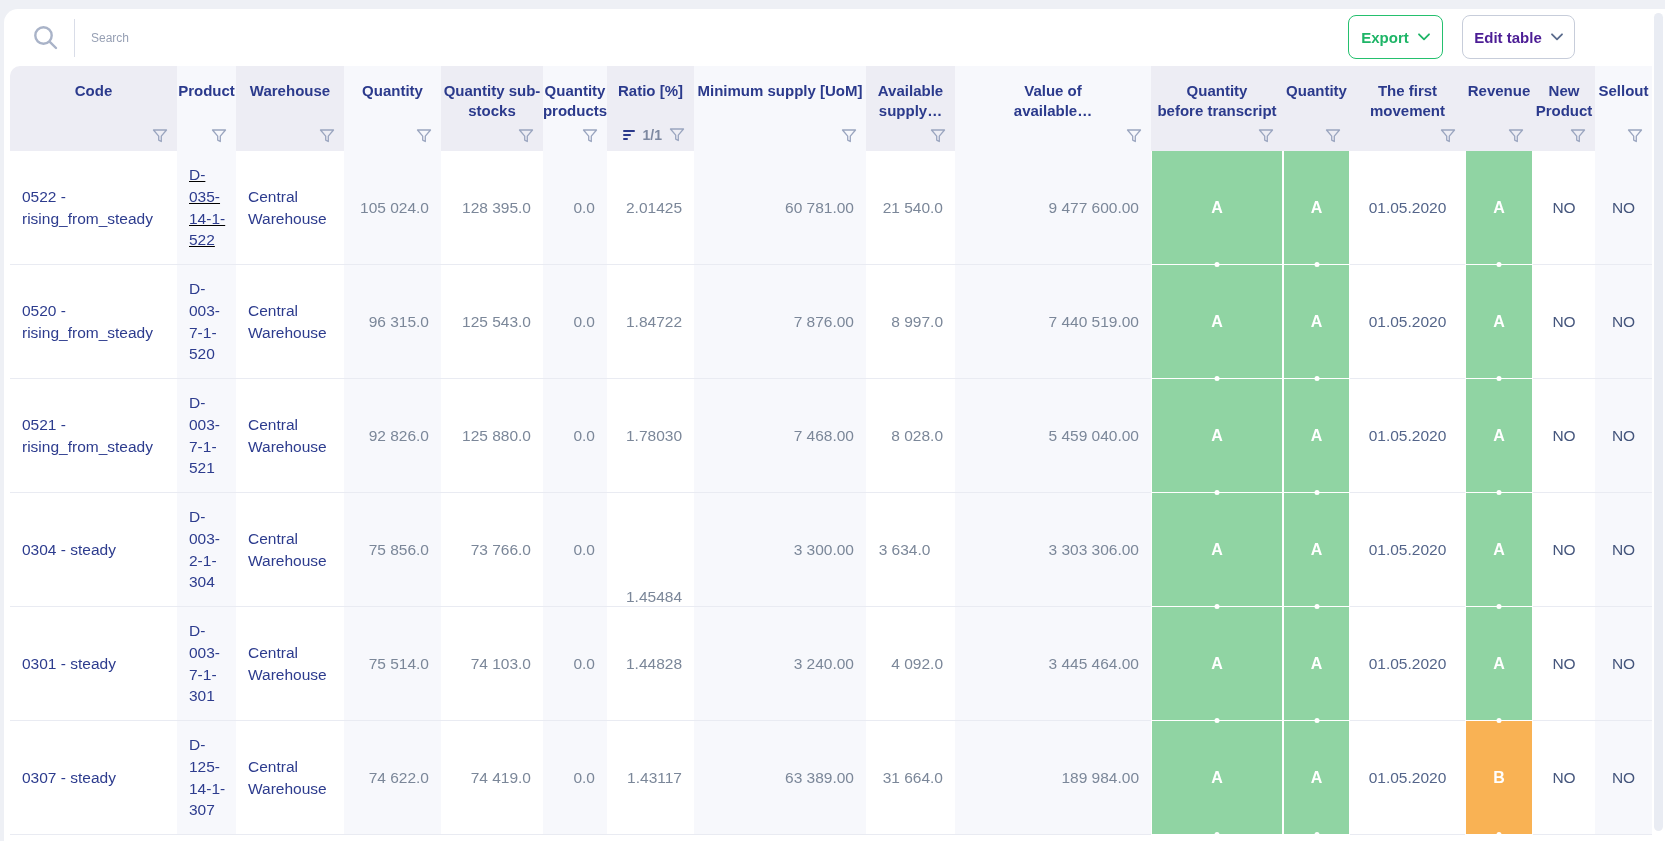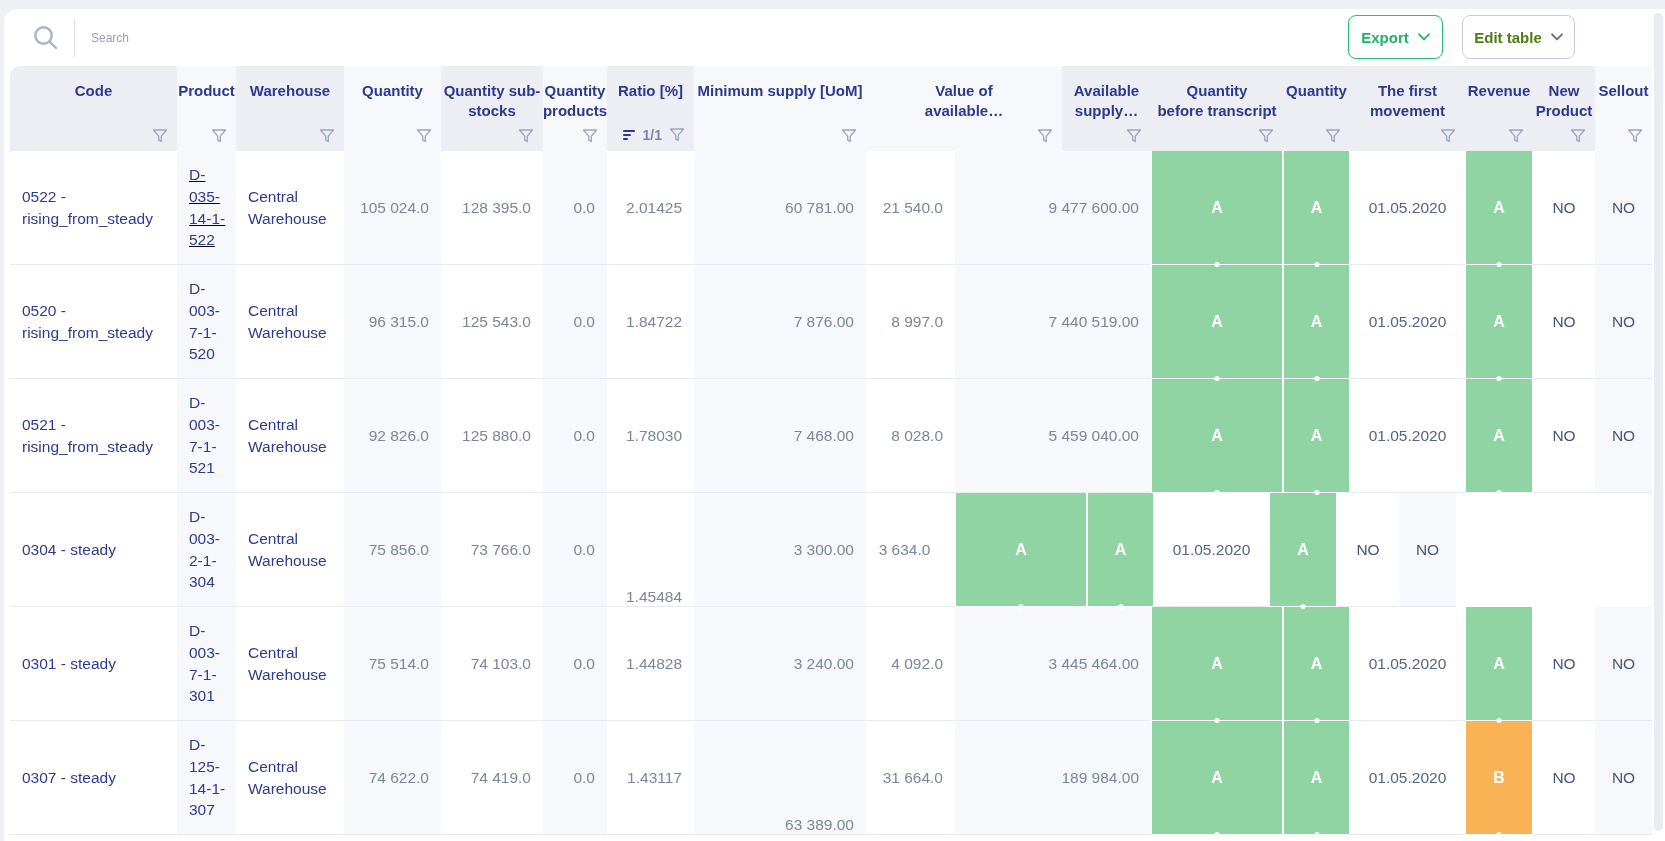"Edit table" .btn-edit { color: #4d7c0f -> #4c1d95 }
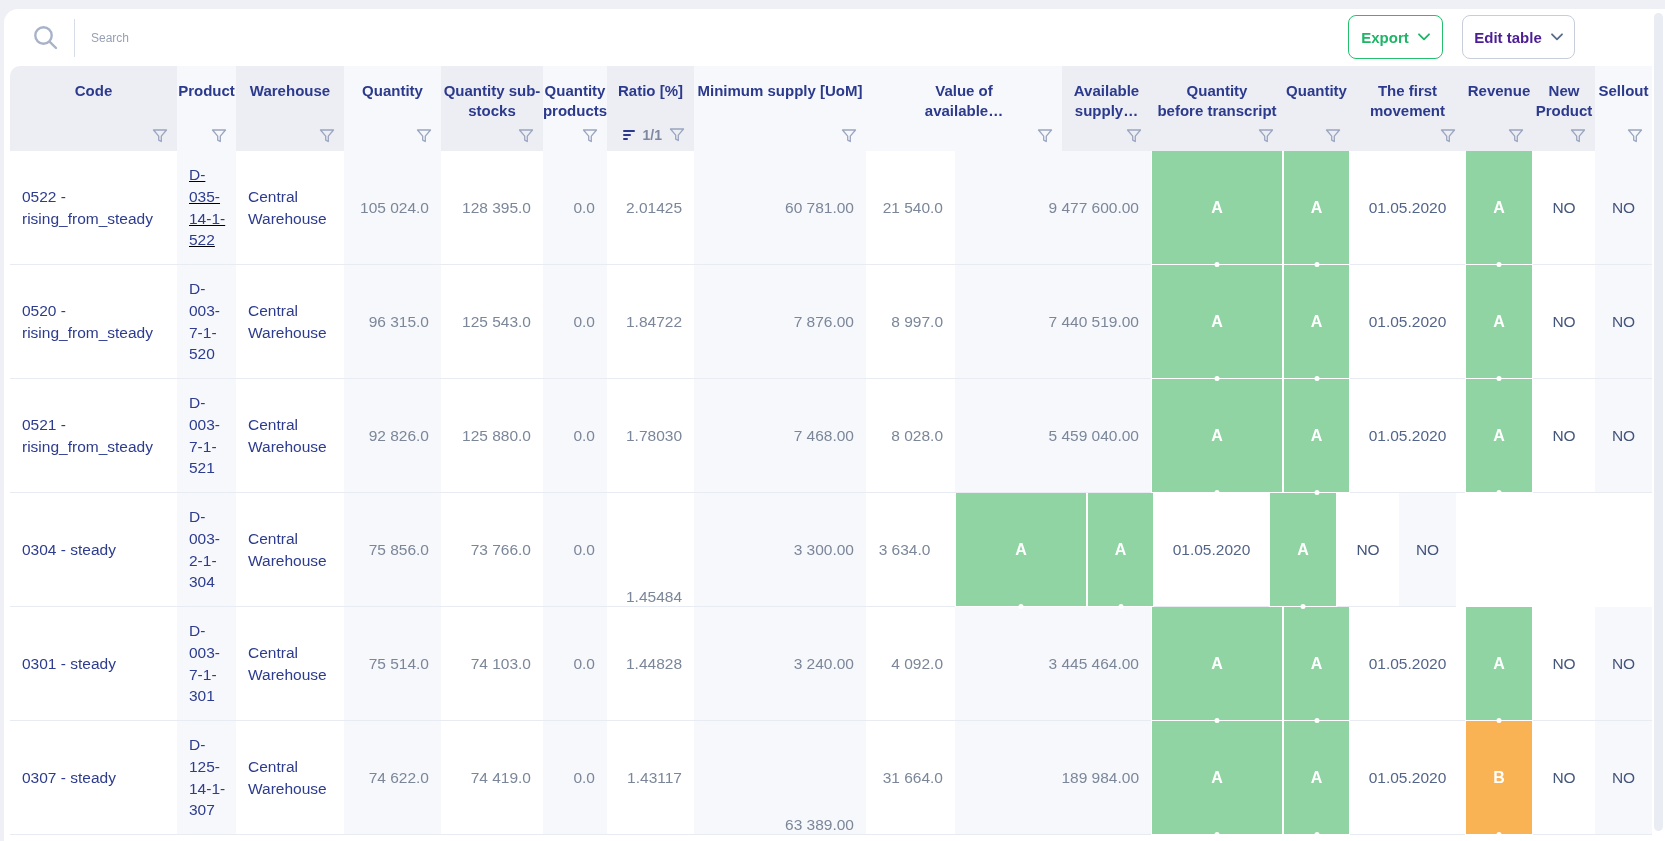"Value of" div.th { order: before "Available" -> after "Available" }
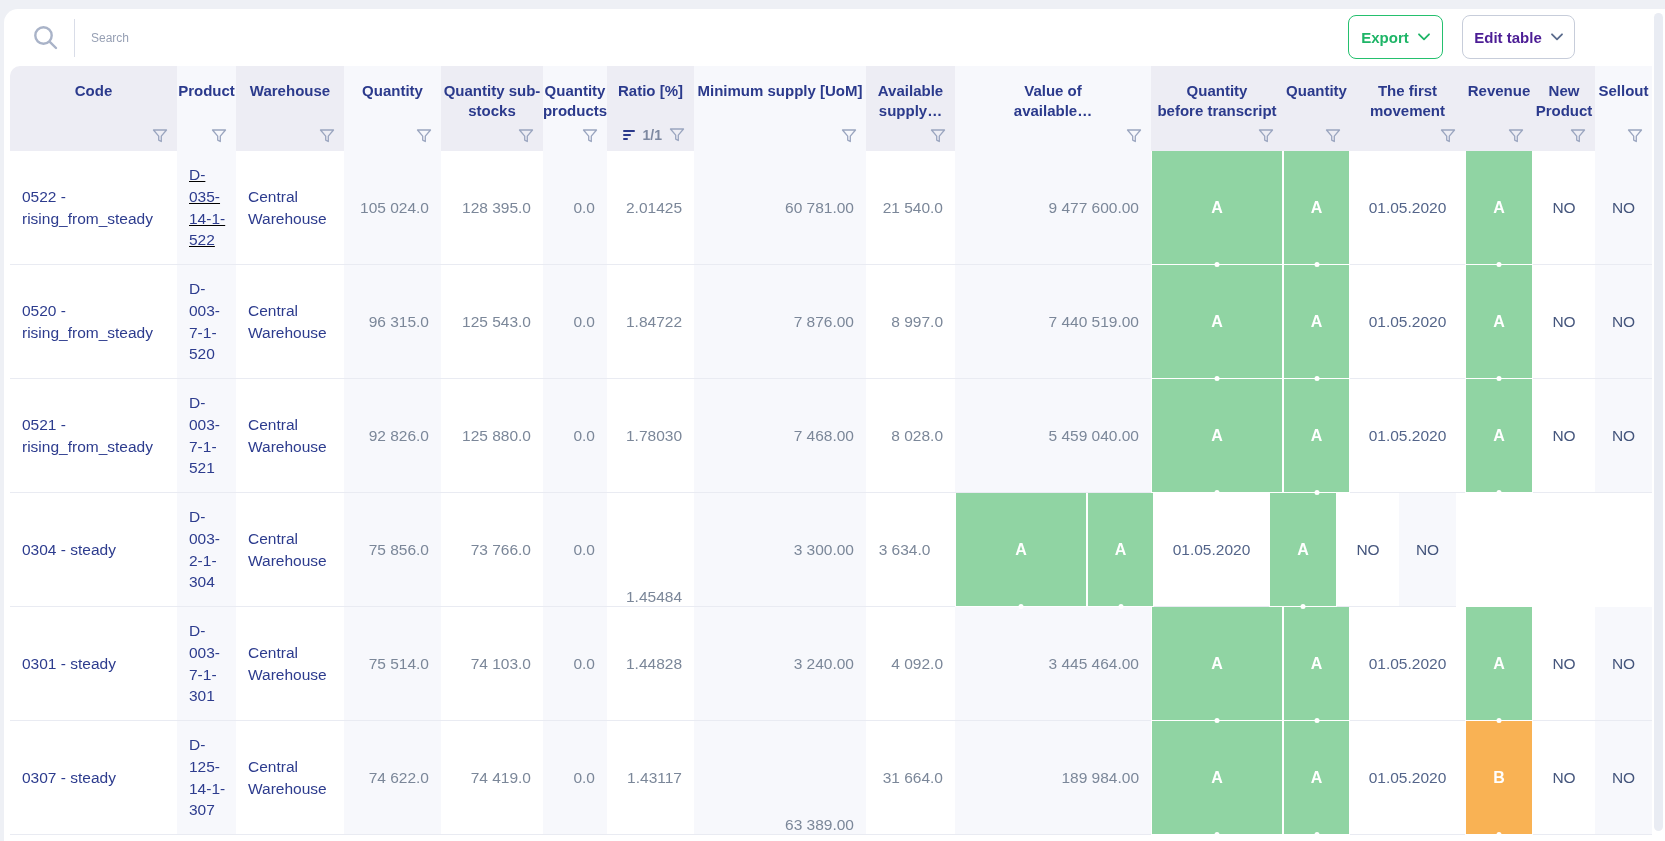"3 303 306.00" div.td { html: none -> <div> <span>3 303 306.00</span> </div> }
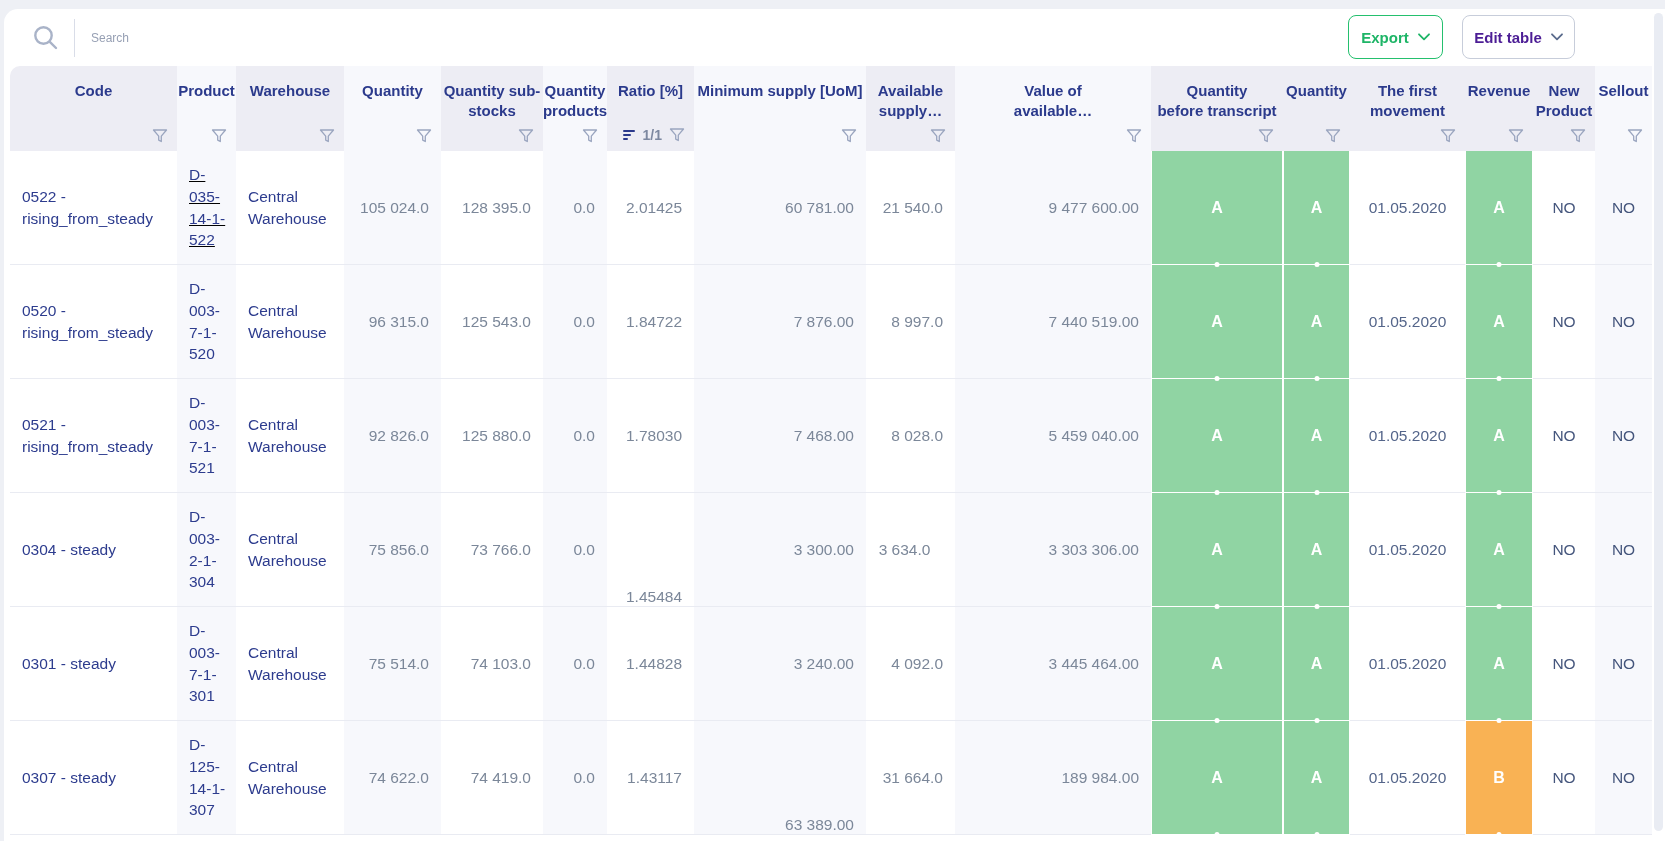"63 389.00" div.td { align-items: flex-end -> none }
